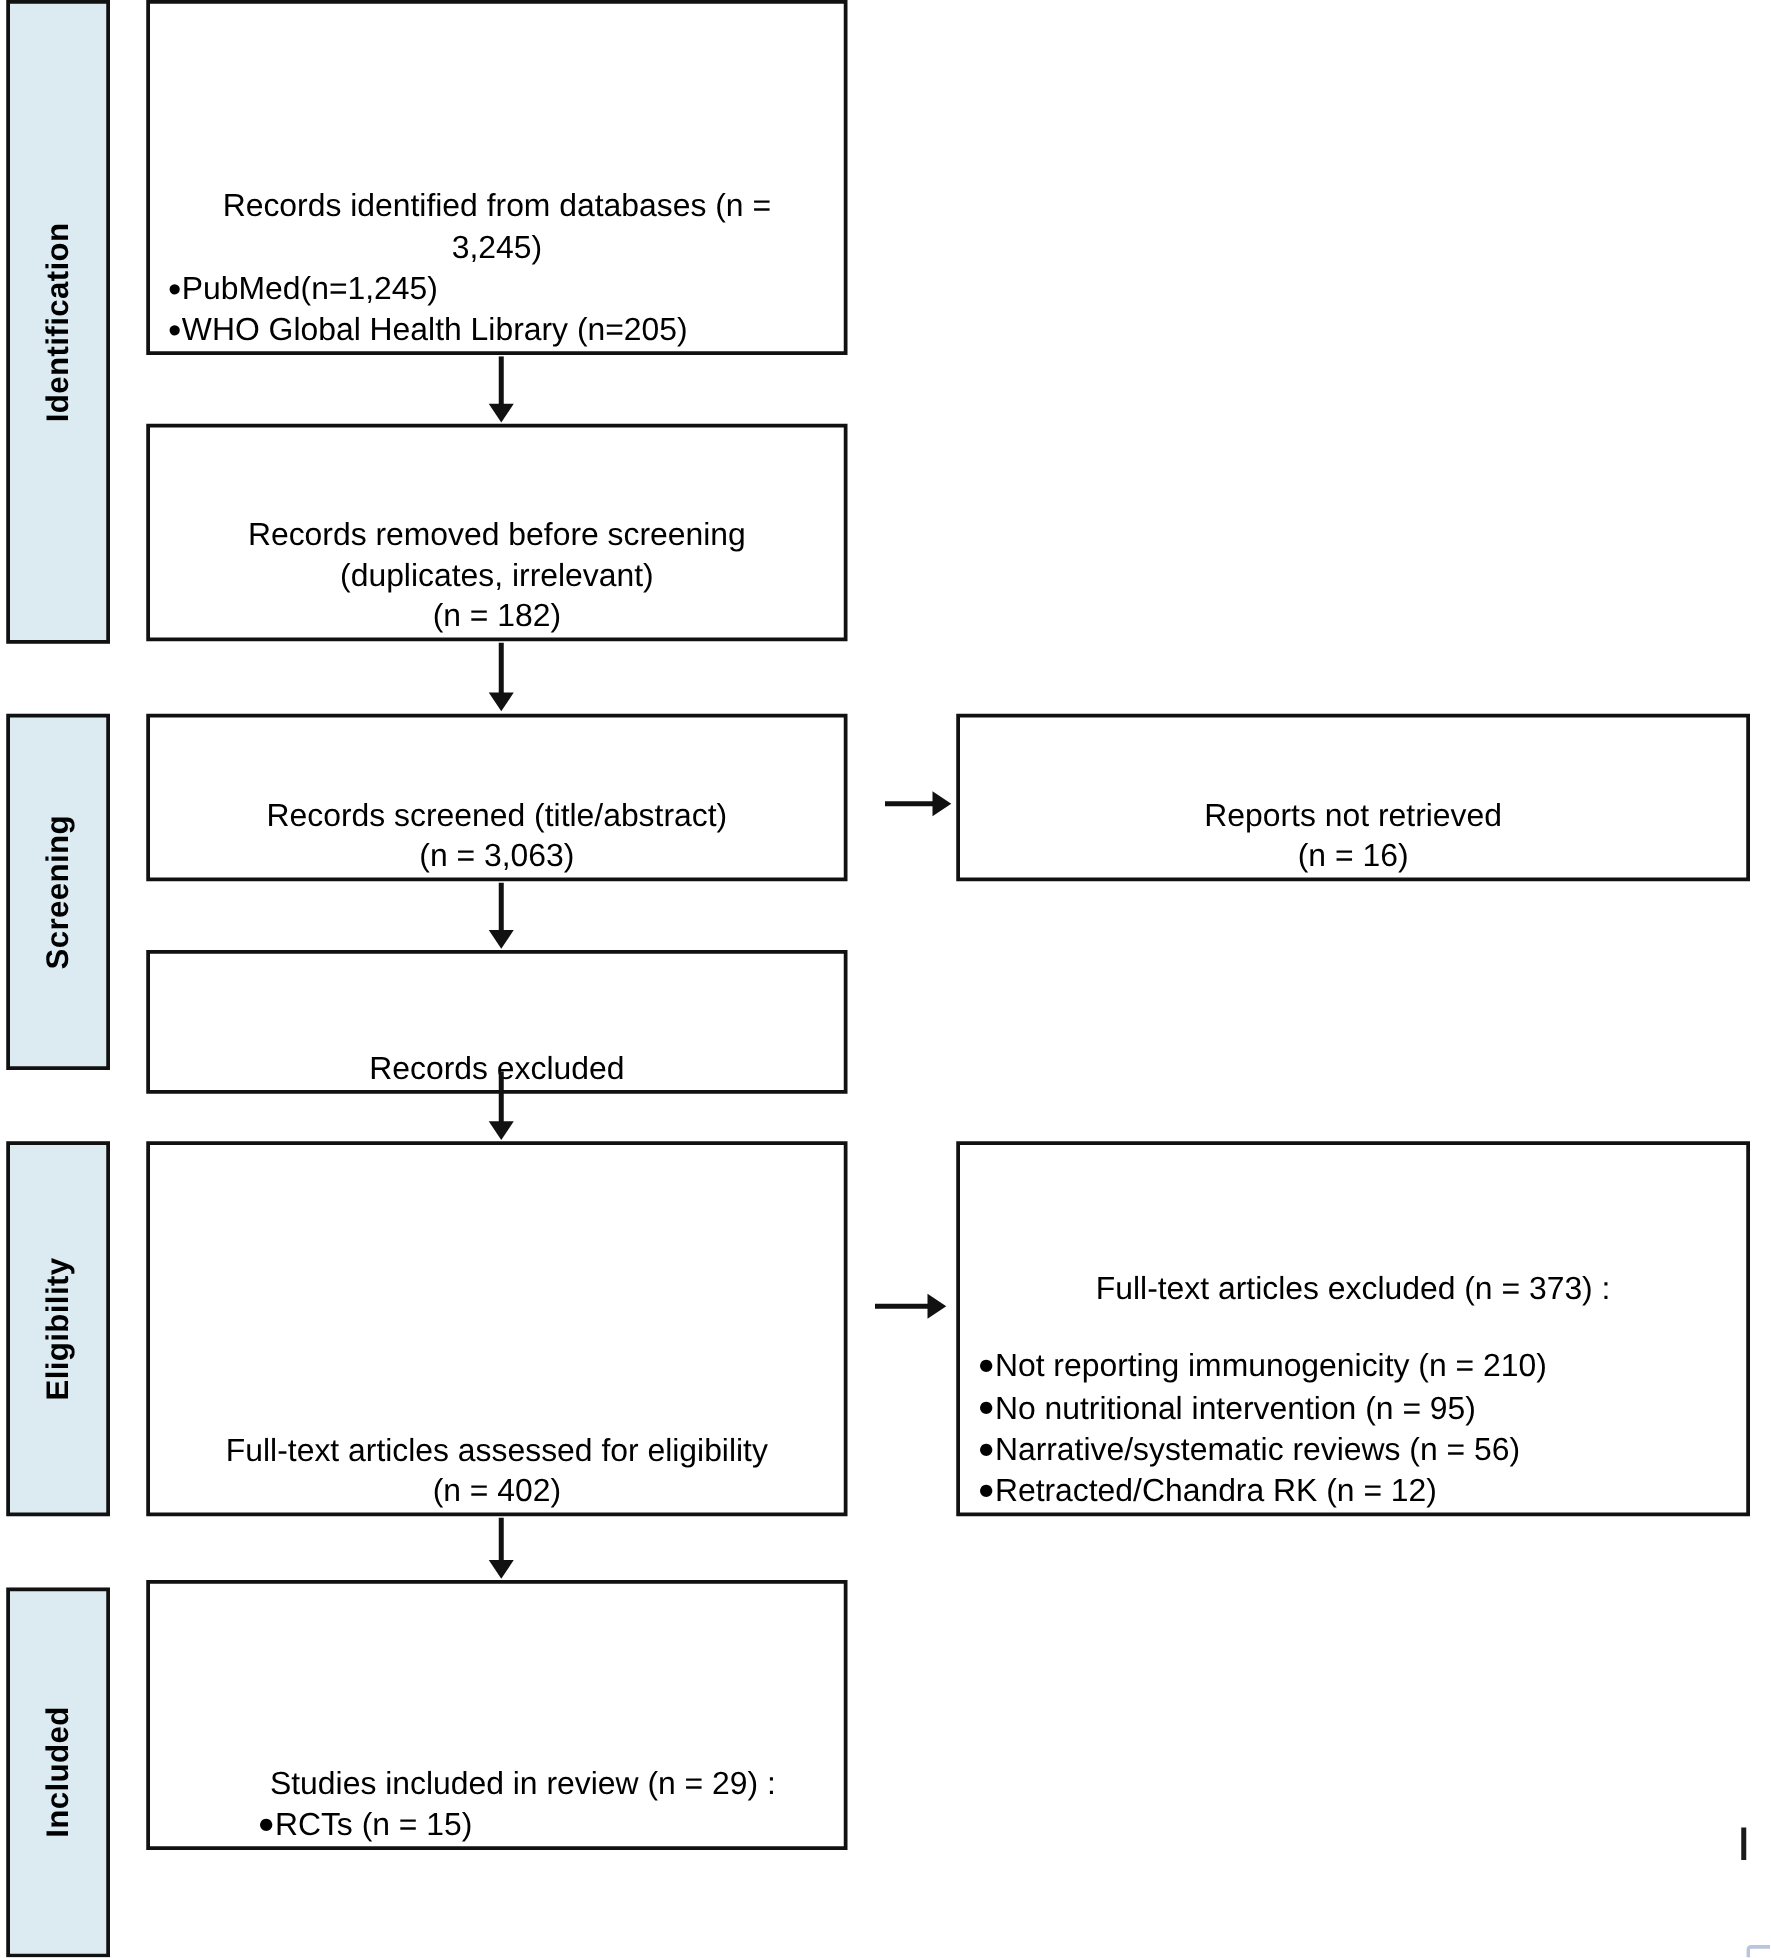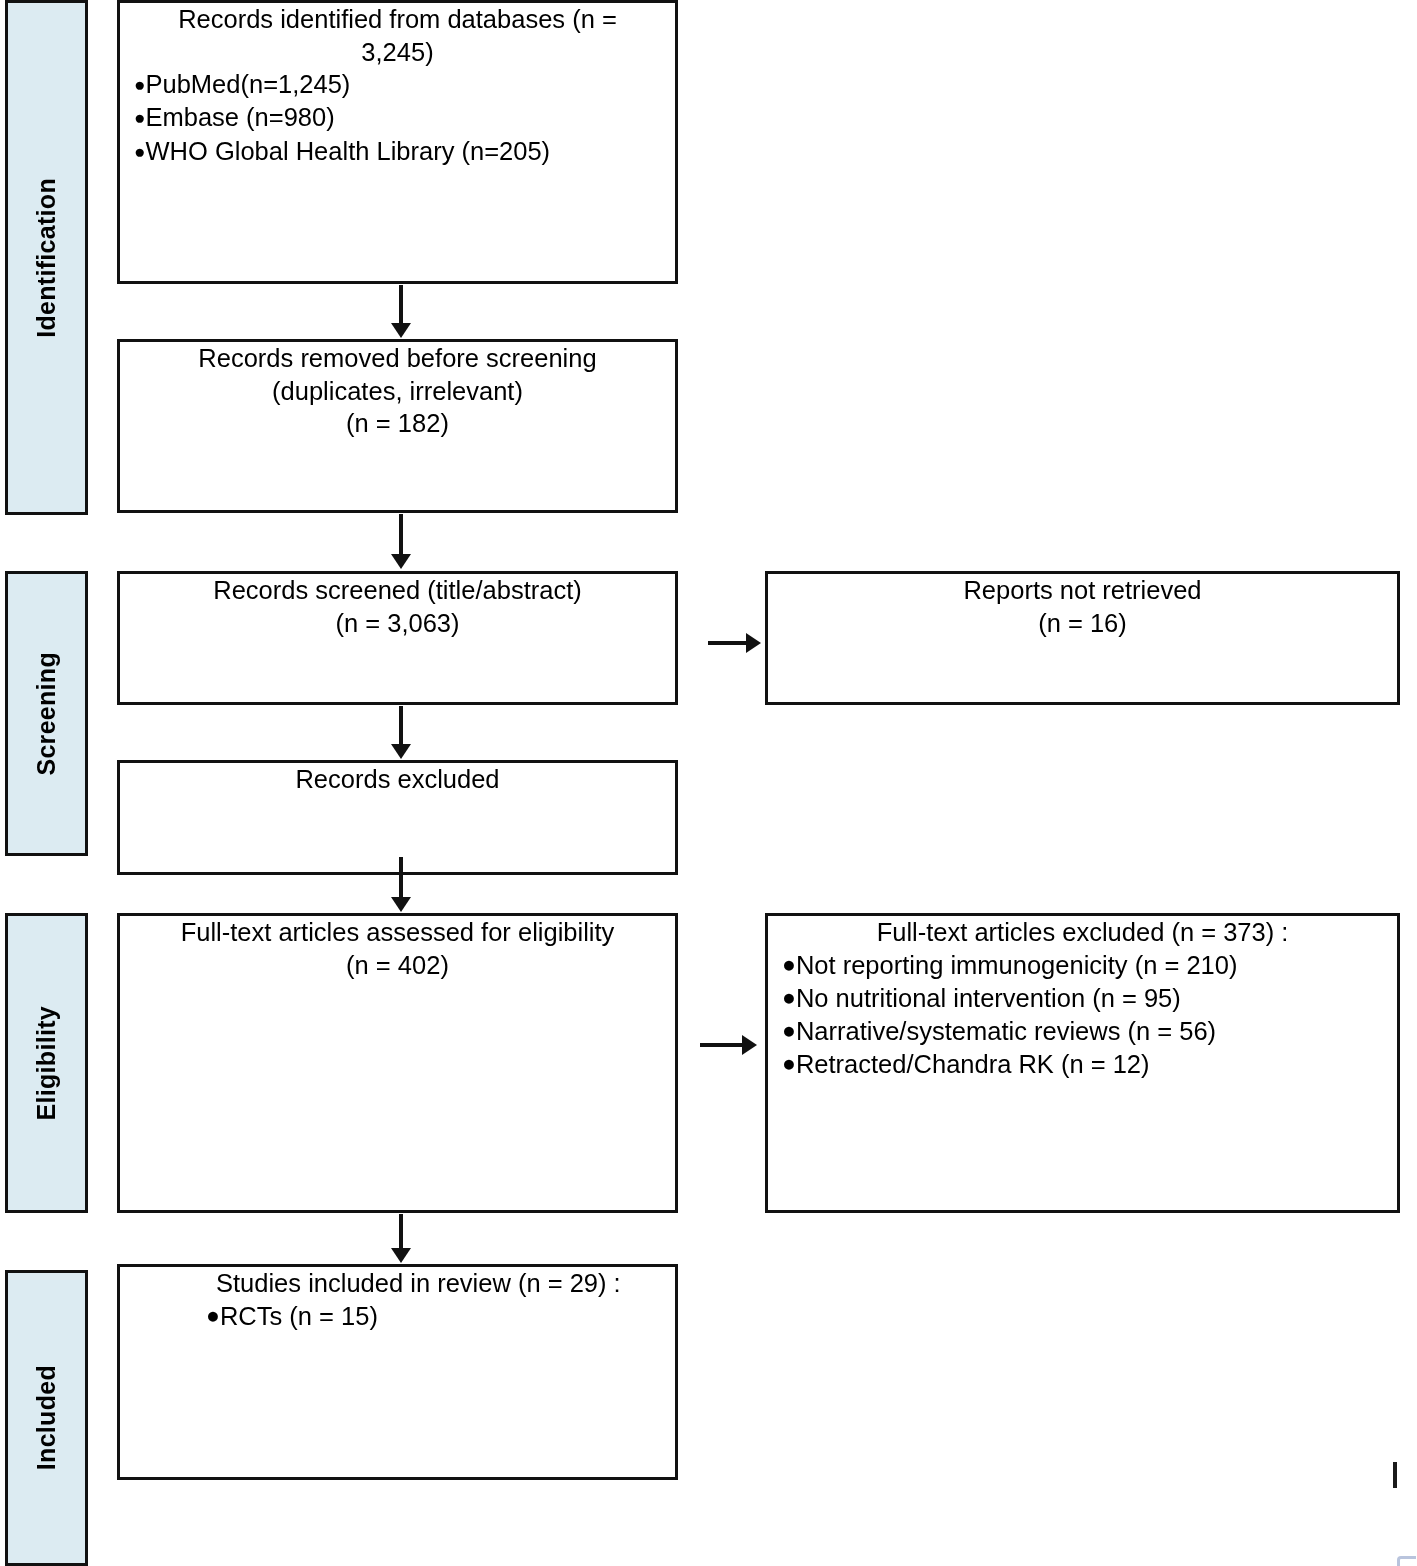"Records identified from databases (n" .box { justify-content: flex-start -> flex-end }
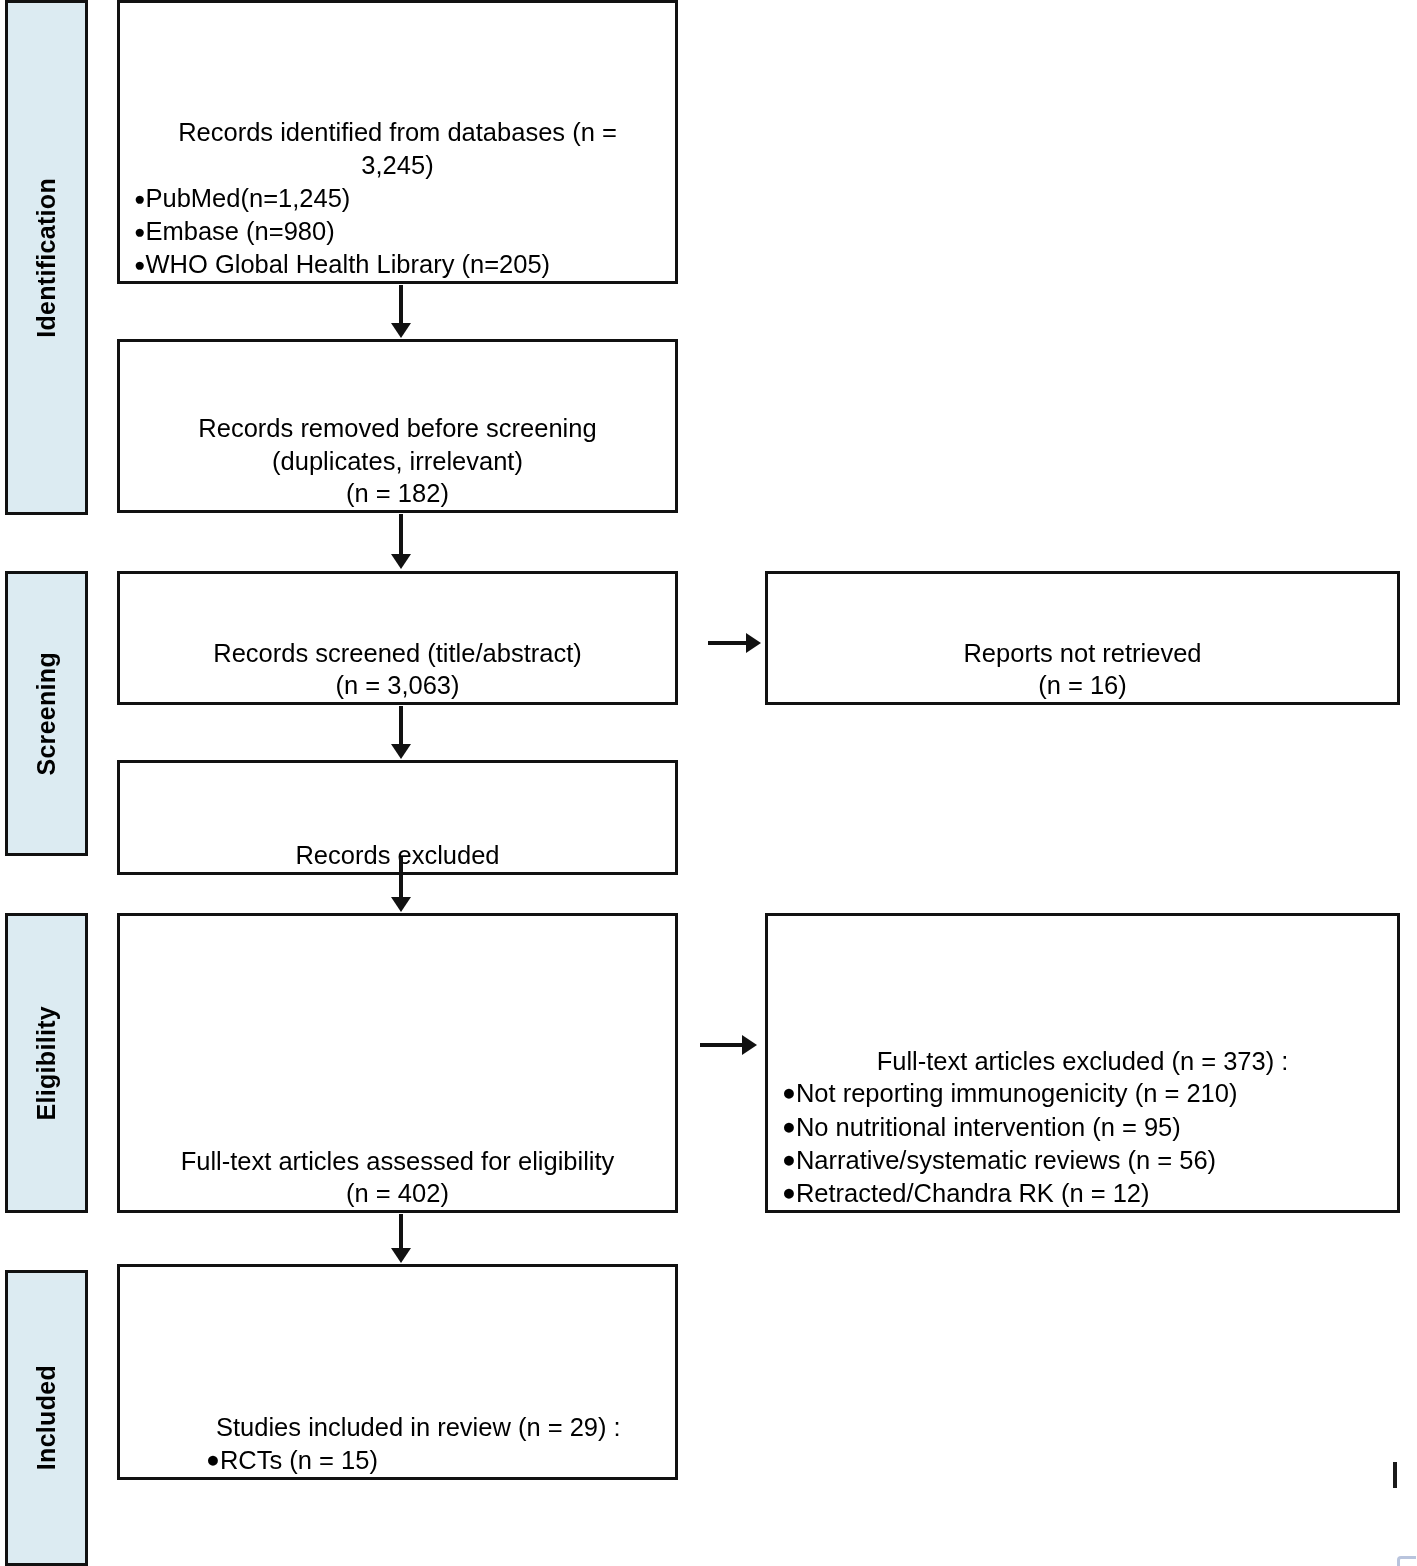"●Embase (n=980)" div.bullet-line { html: <div> <span>●</span><span>Embase (n=980)</span> </div> -> none }
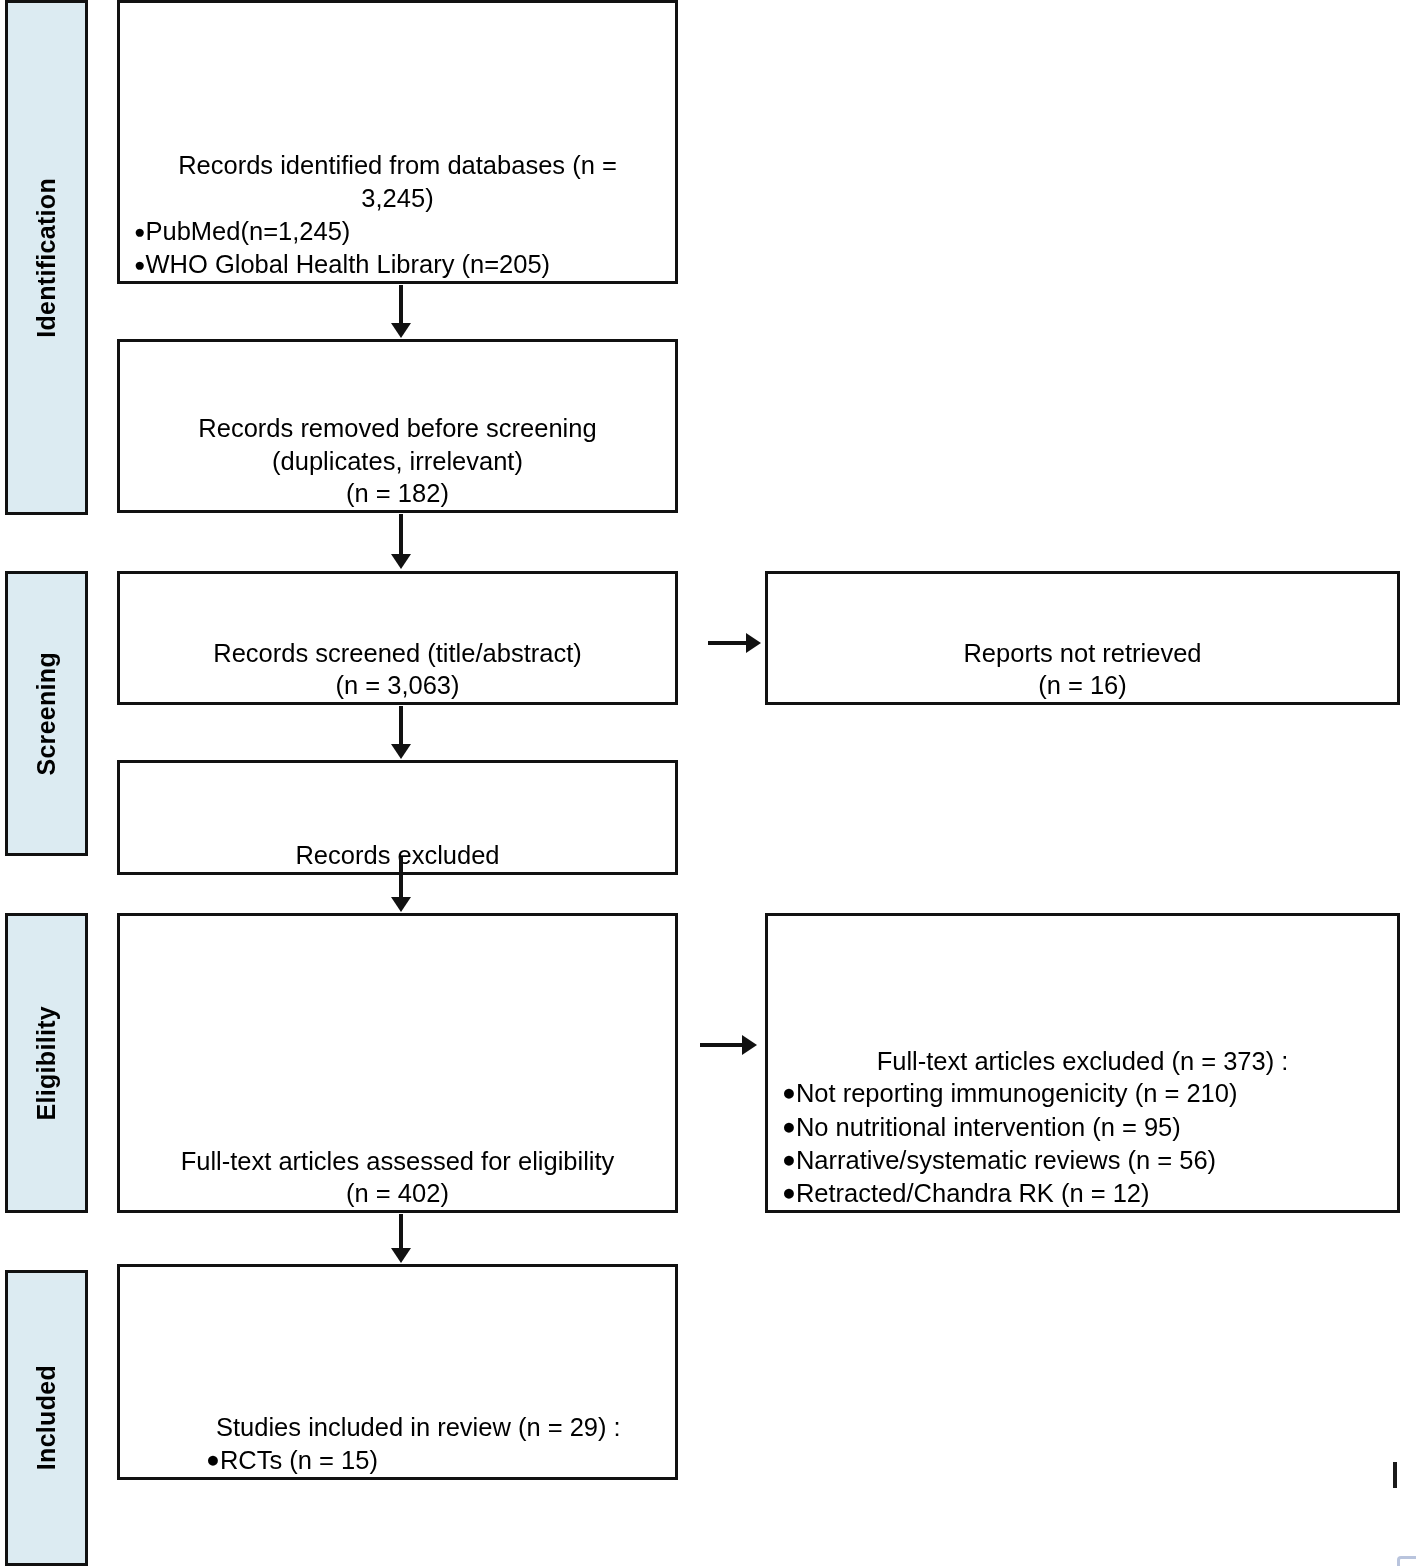"Full-text articles excluded (n =" .gap-after { margin-bottom: none -> 30px }
